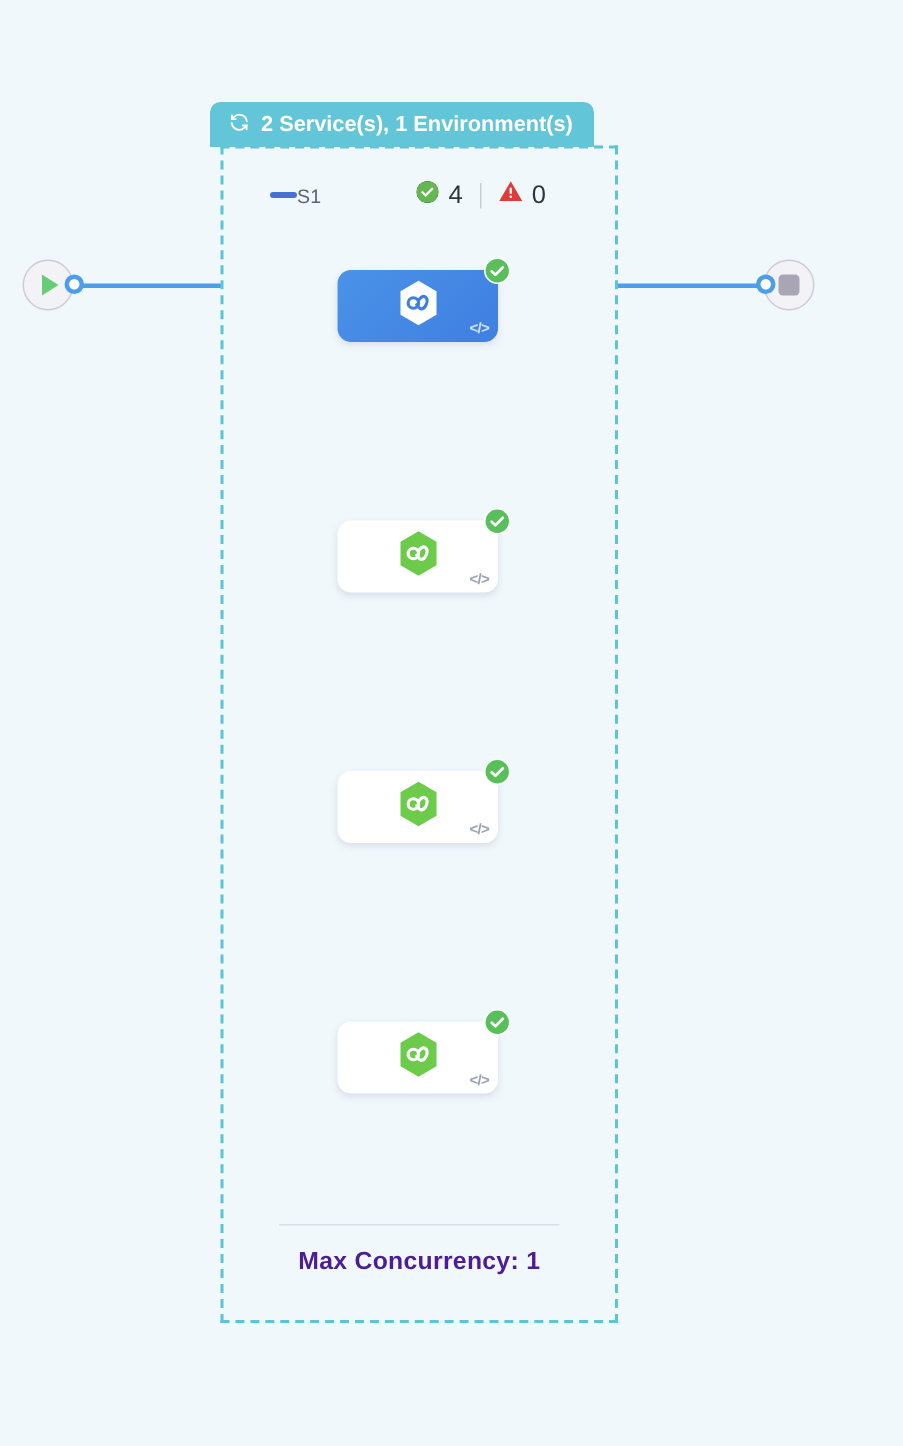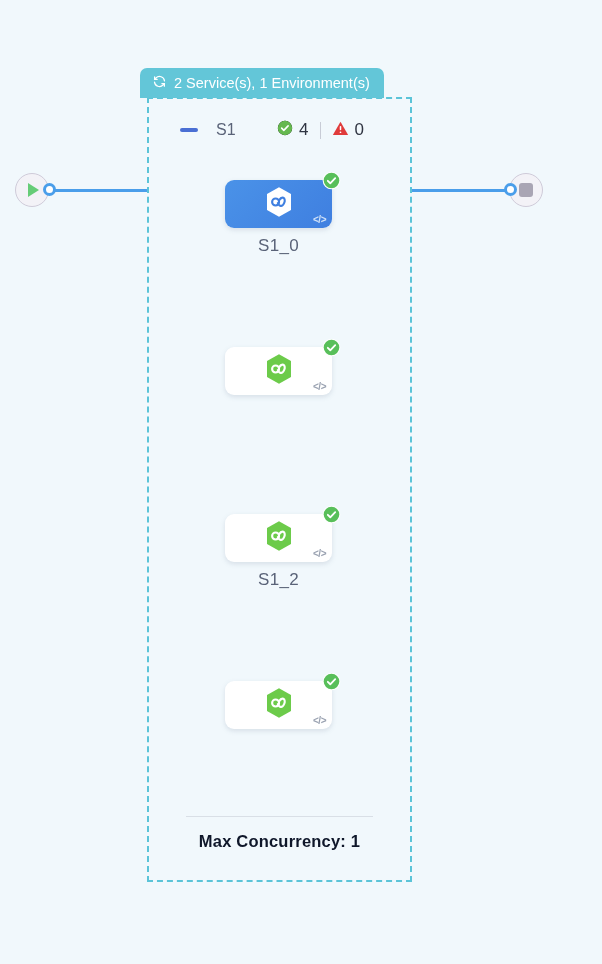"2 Service(s), 1 Environment(s)" .group-tab { font-weight: normal -> bold }
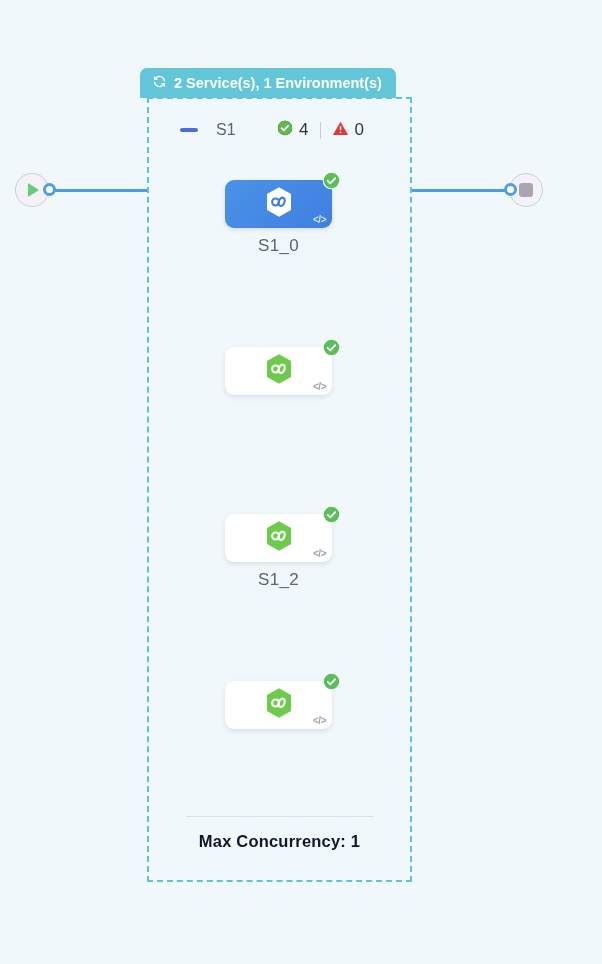"S1" .group-name { font-size: 16px -> 13px; margin-left: 18px -> none }
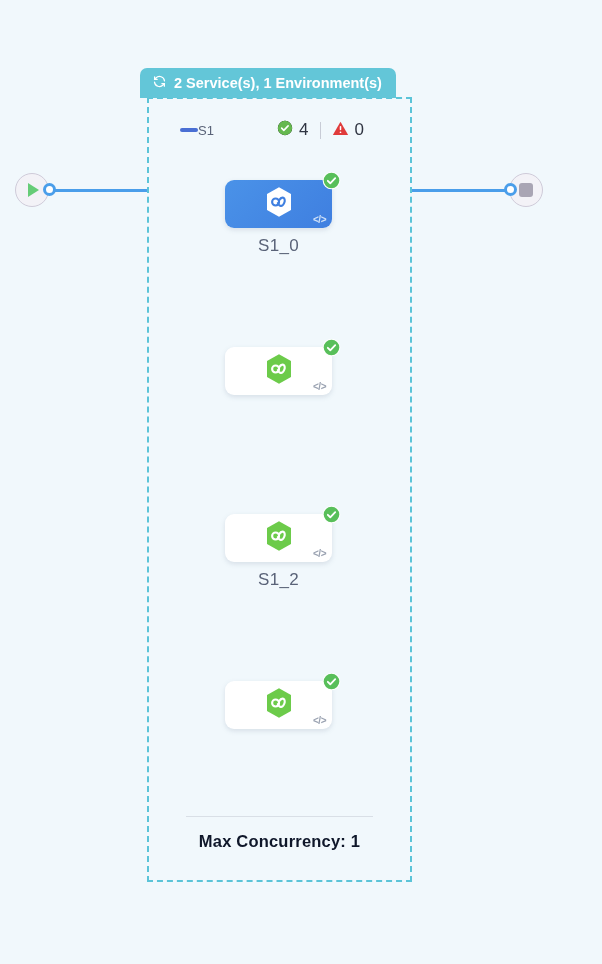"S1_0" div.node-label { html: <div>S1_0</div> -> none }
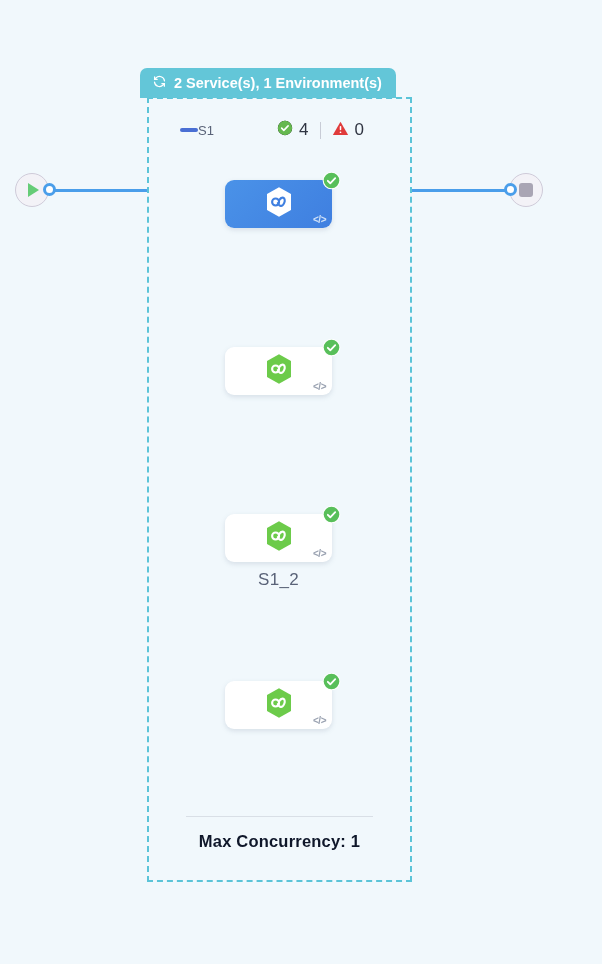"S1_2" div.node-label { html: <div>S1_2</div> -> none }
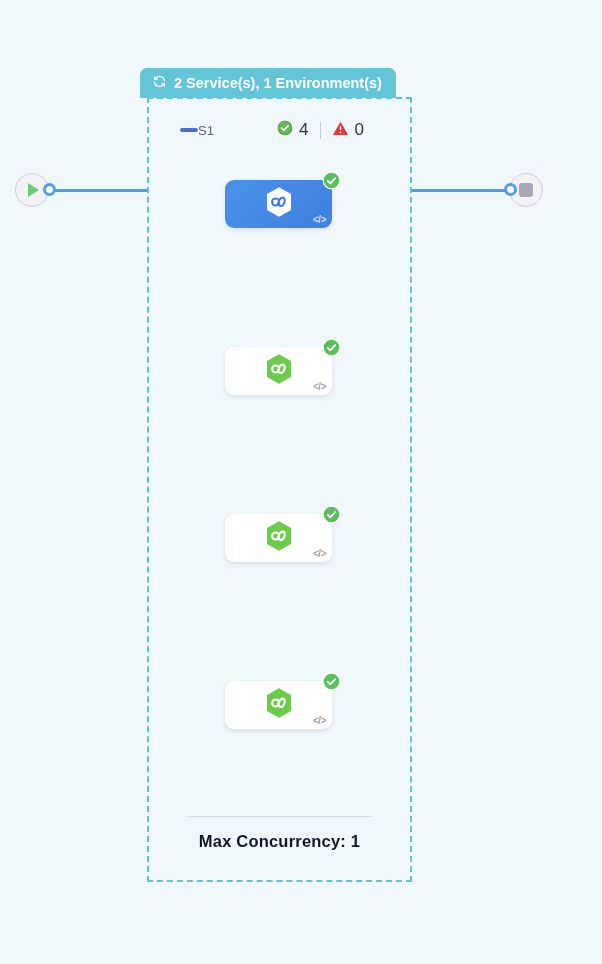"Max Concurrency: 1" .group-footer { color: #0f172a -> #4c1d95 }
